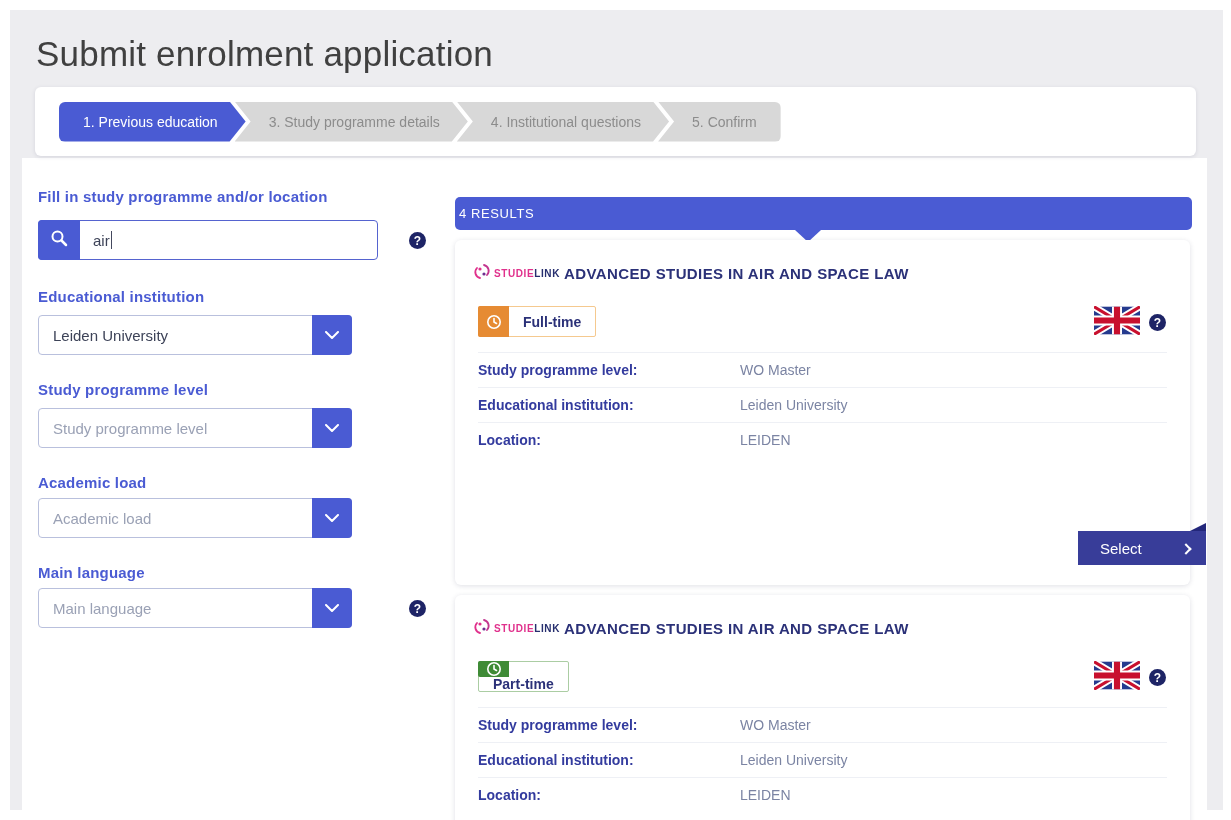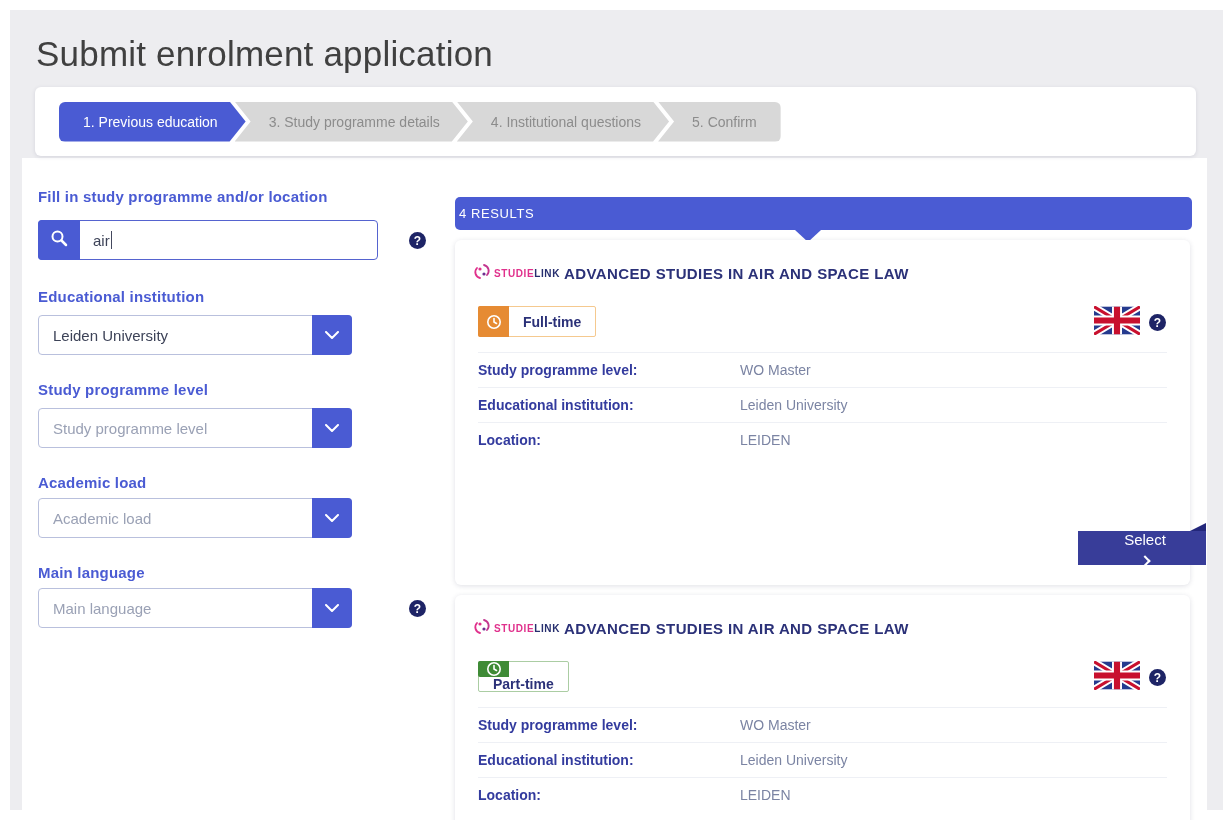"Select" .select-btn { flex-direction: column -> none }
